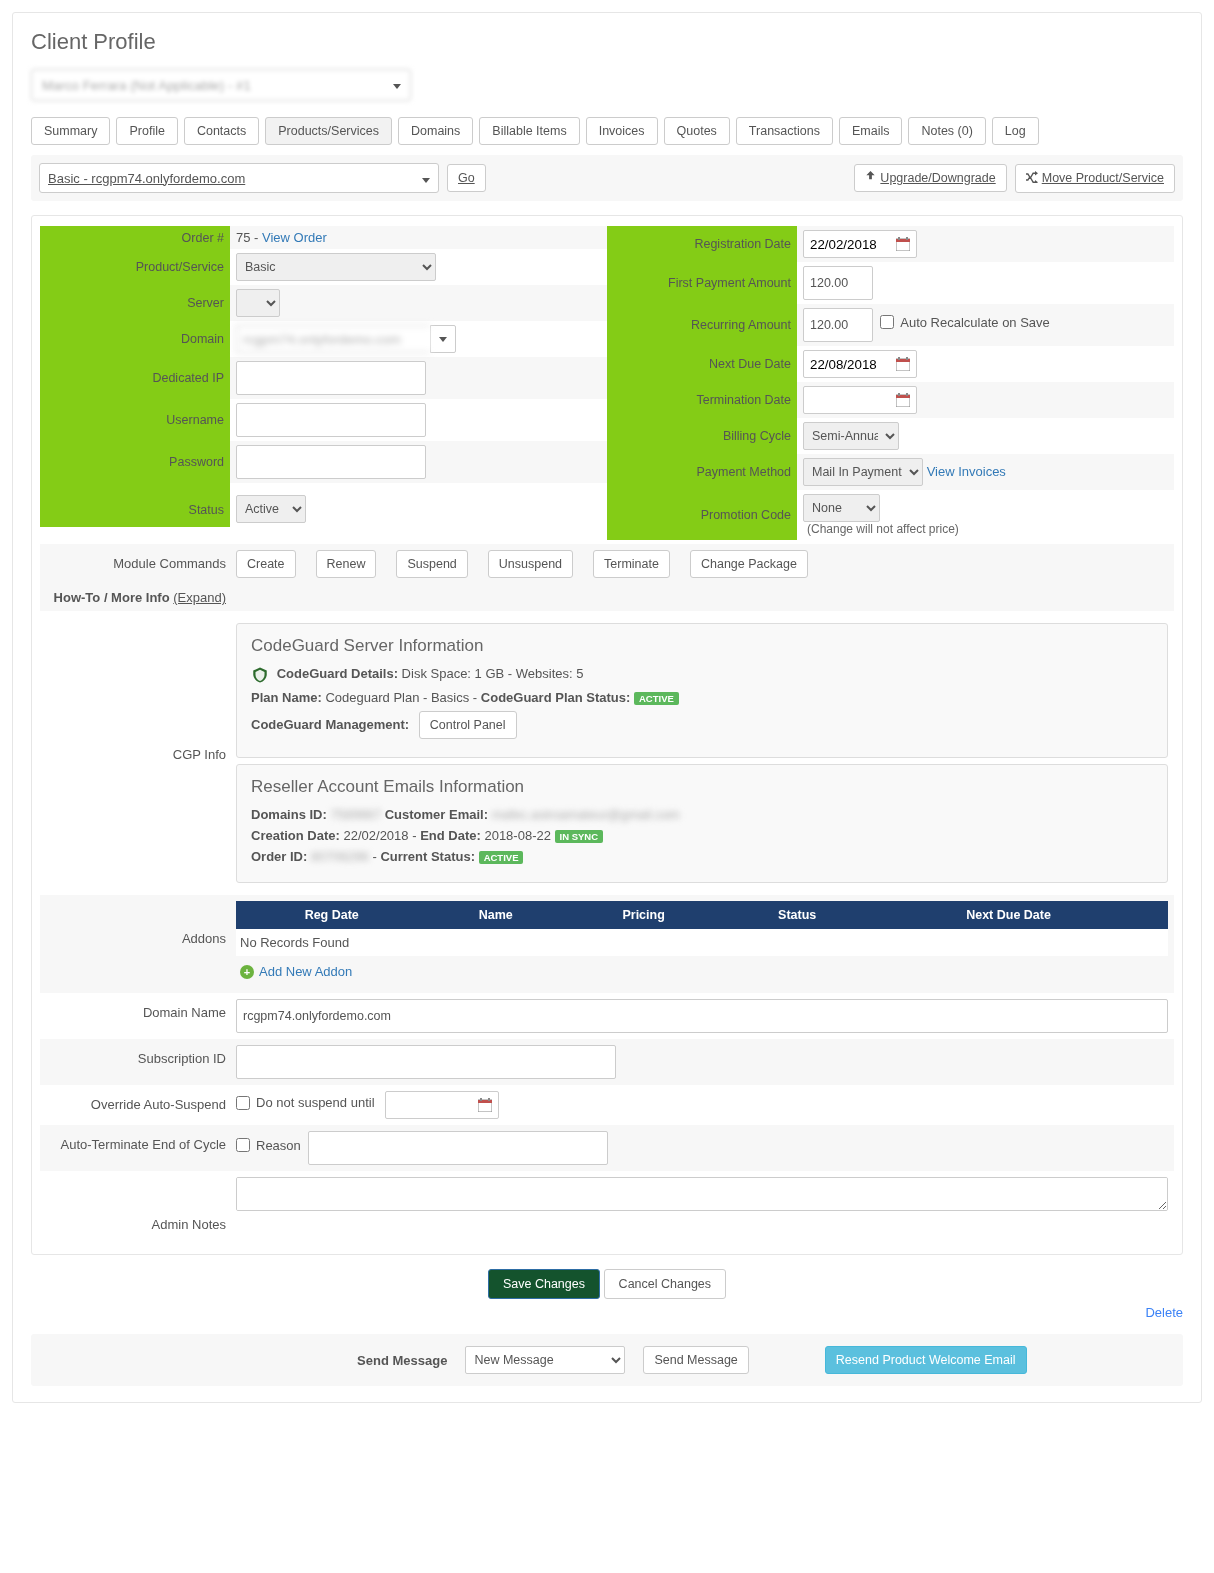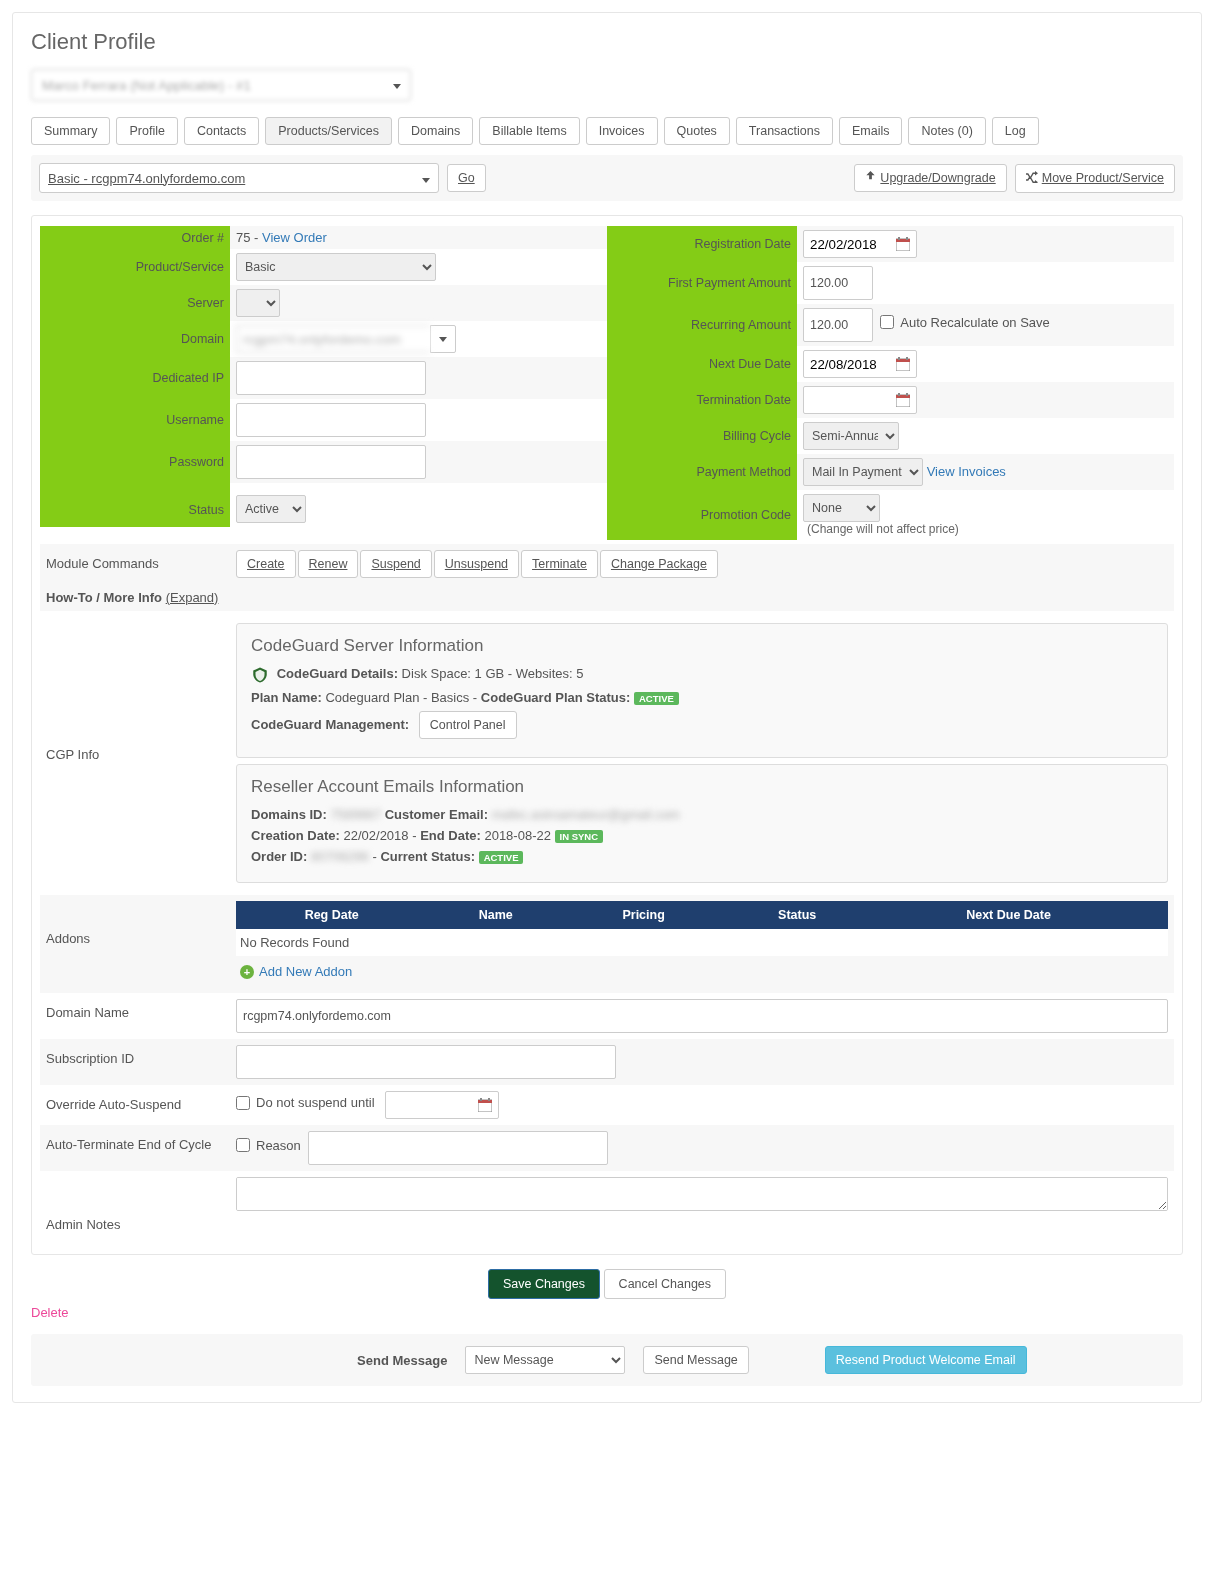"Module Commands" .section-full .flbl { text-align: left -> right }
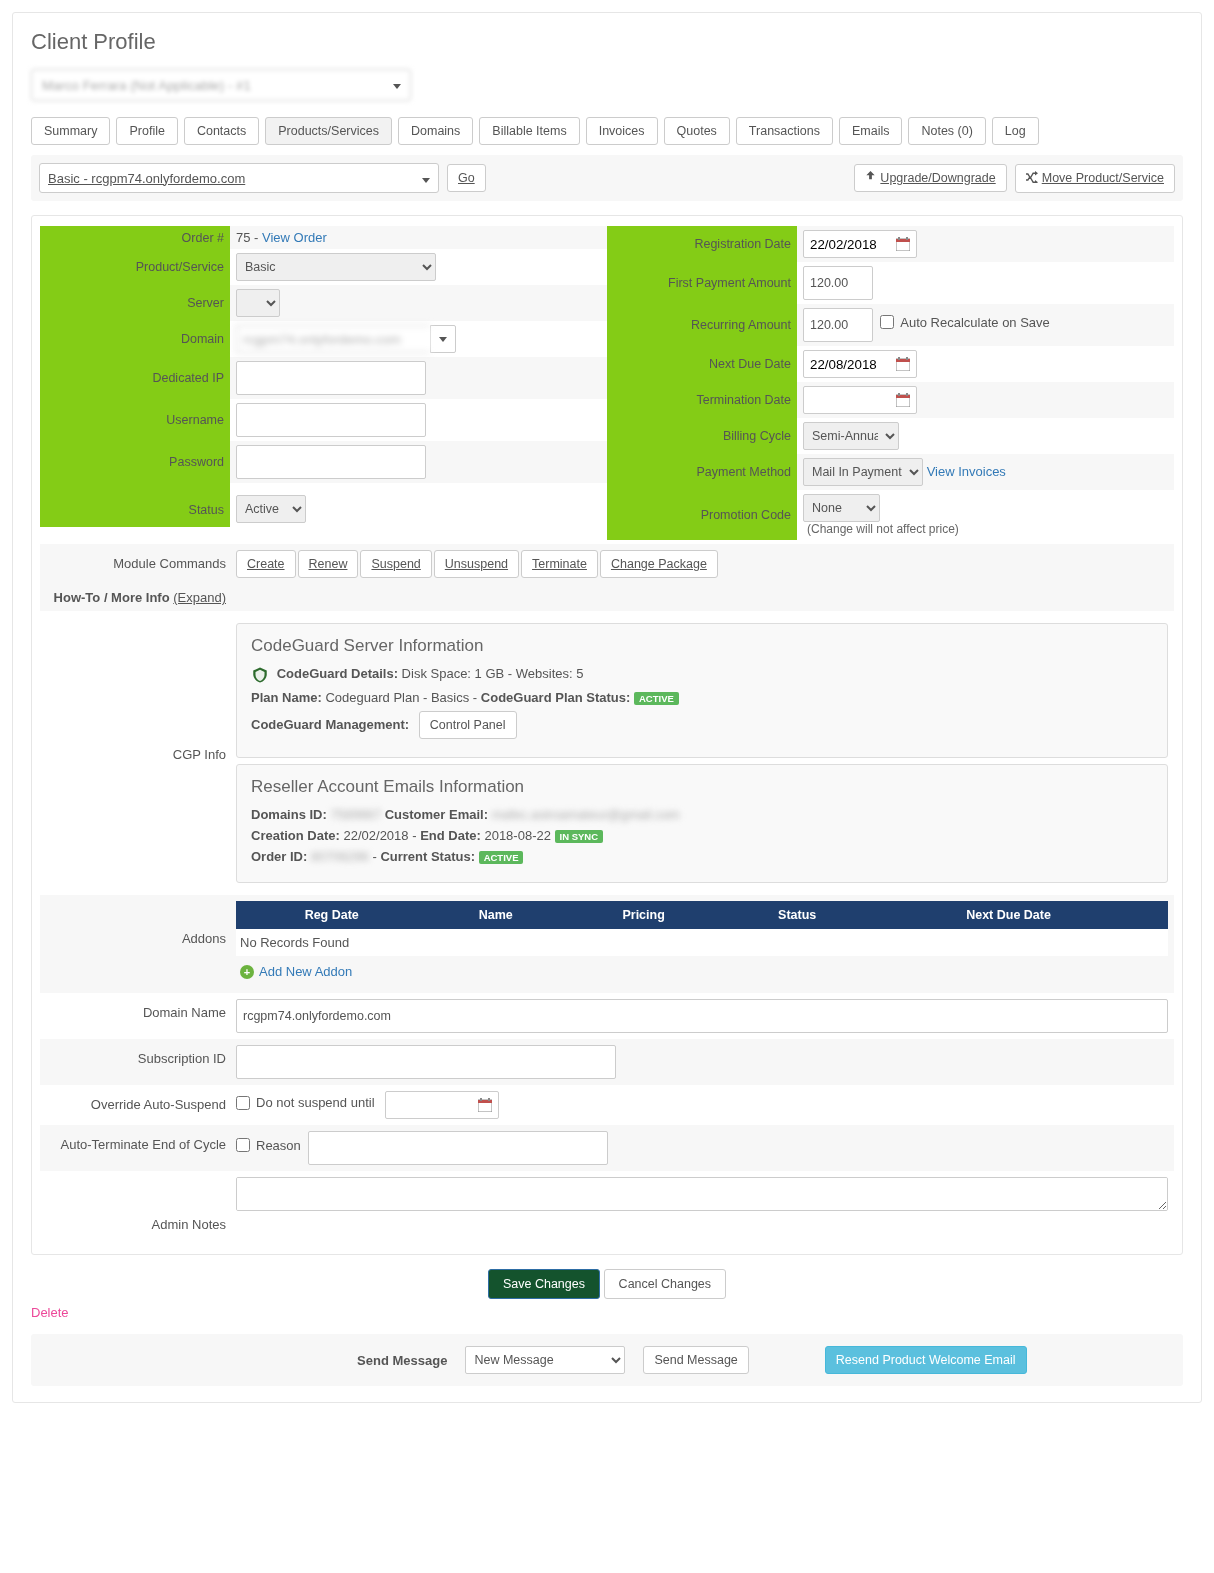"Create" .btn-row { gap: 2px -> 20px; text-decoration: underline -> none }
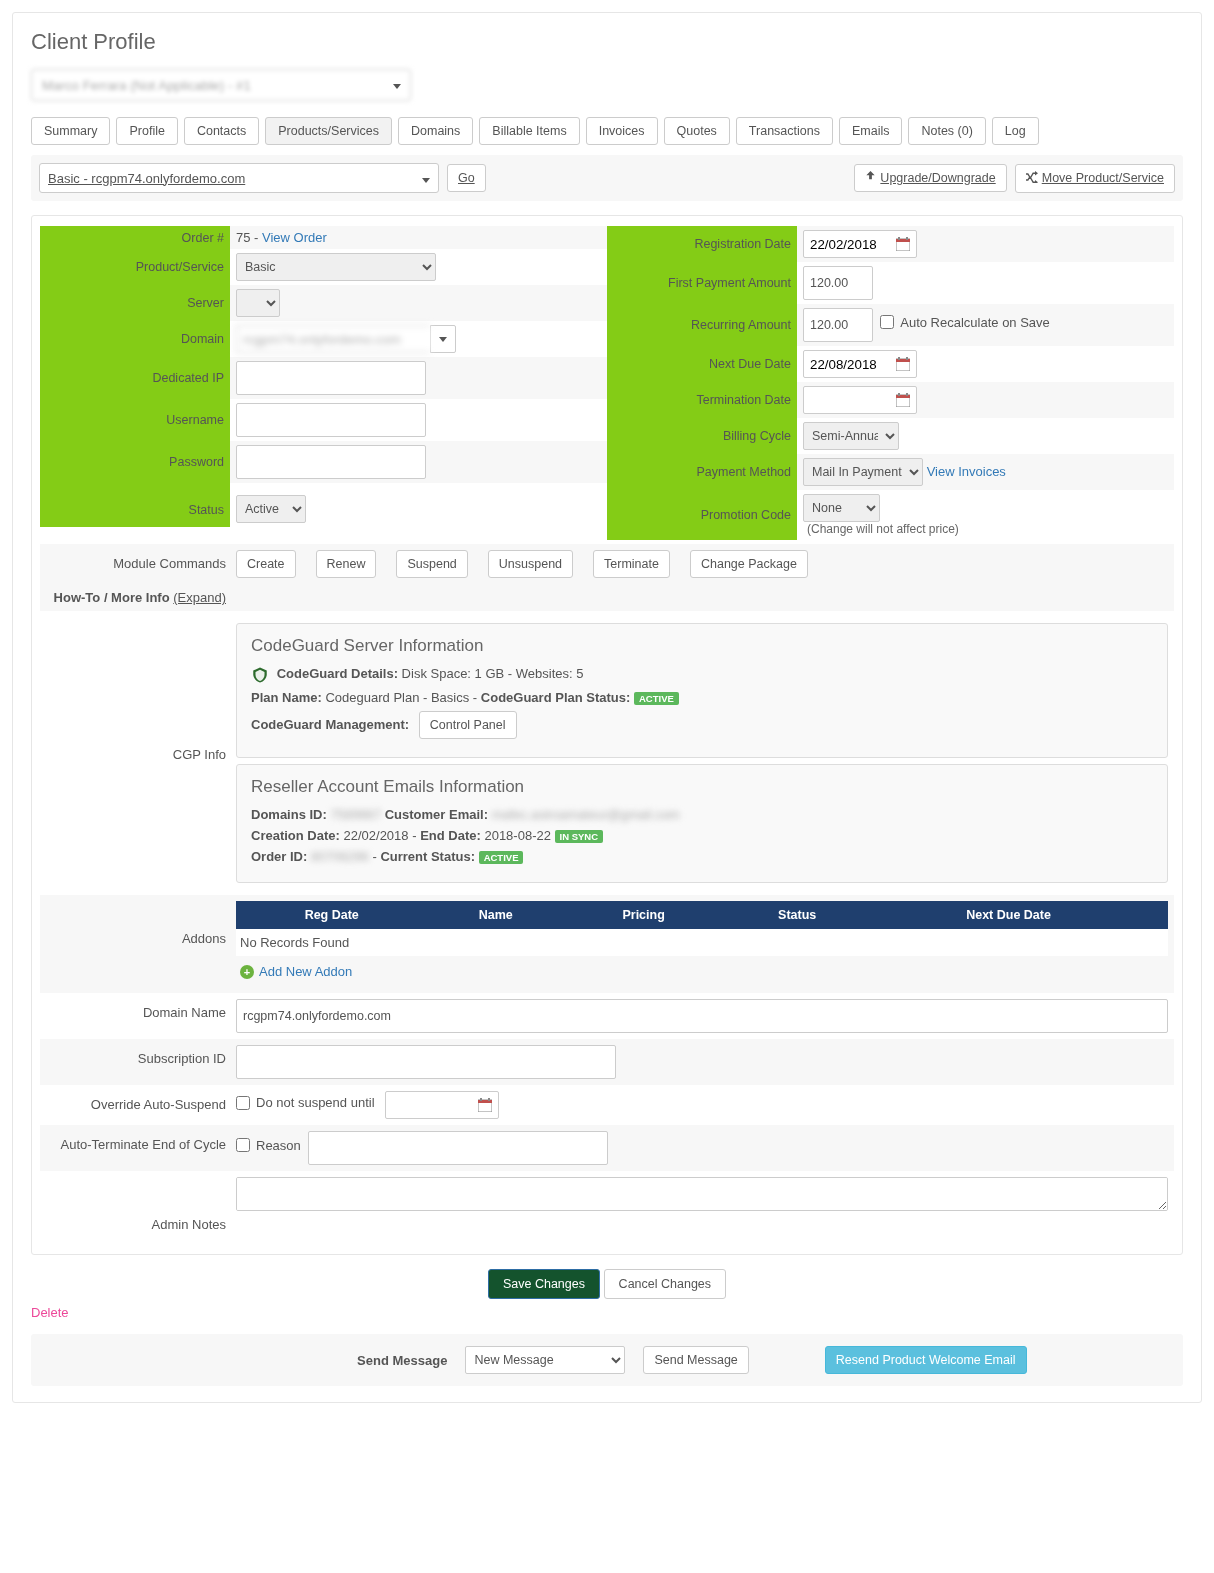"Delete" .delete-link { color: #ec4899 -> #3b82f6; text-align: left -> right }
